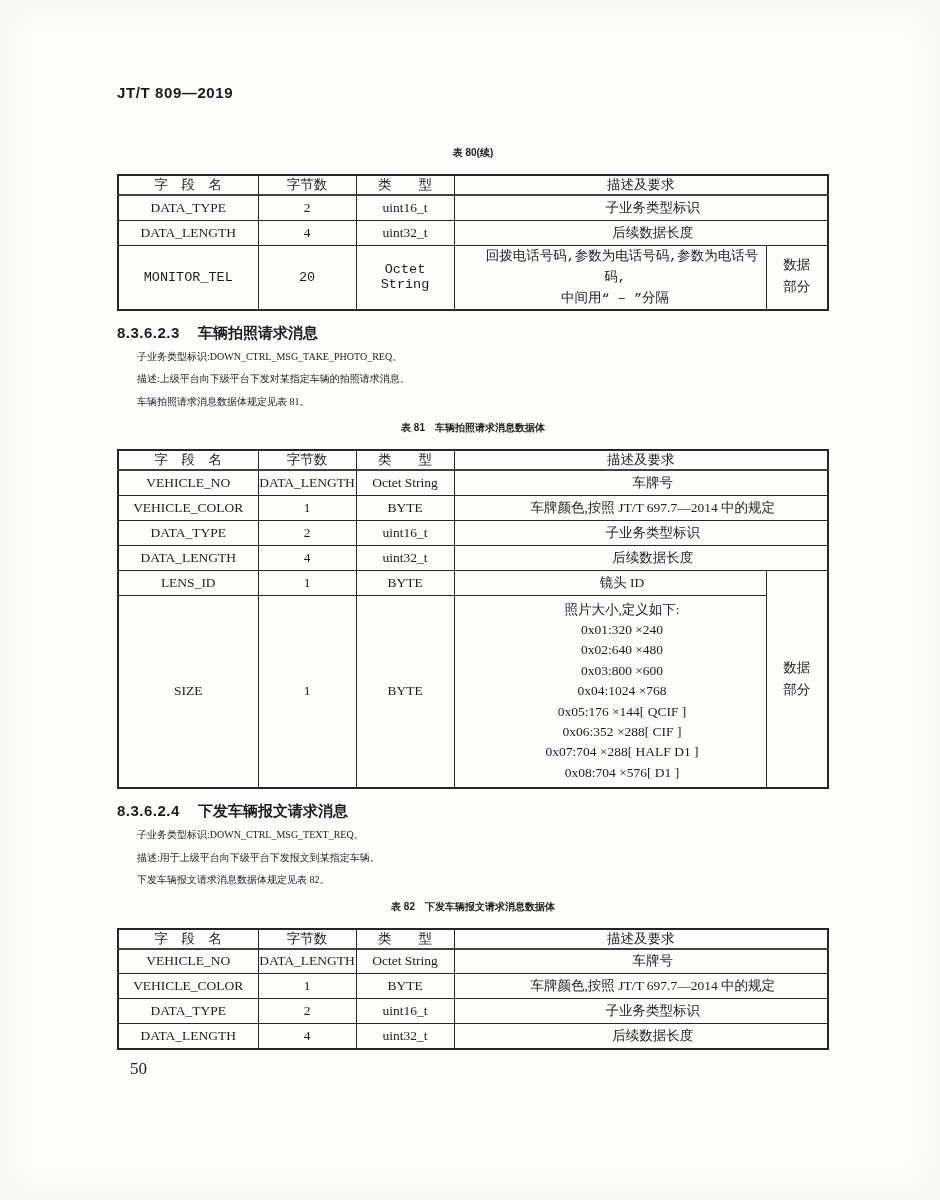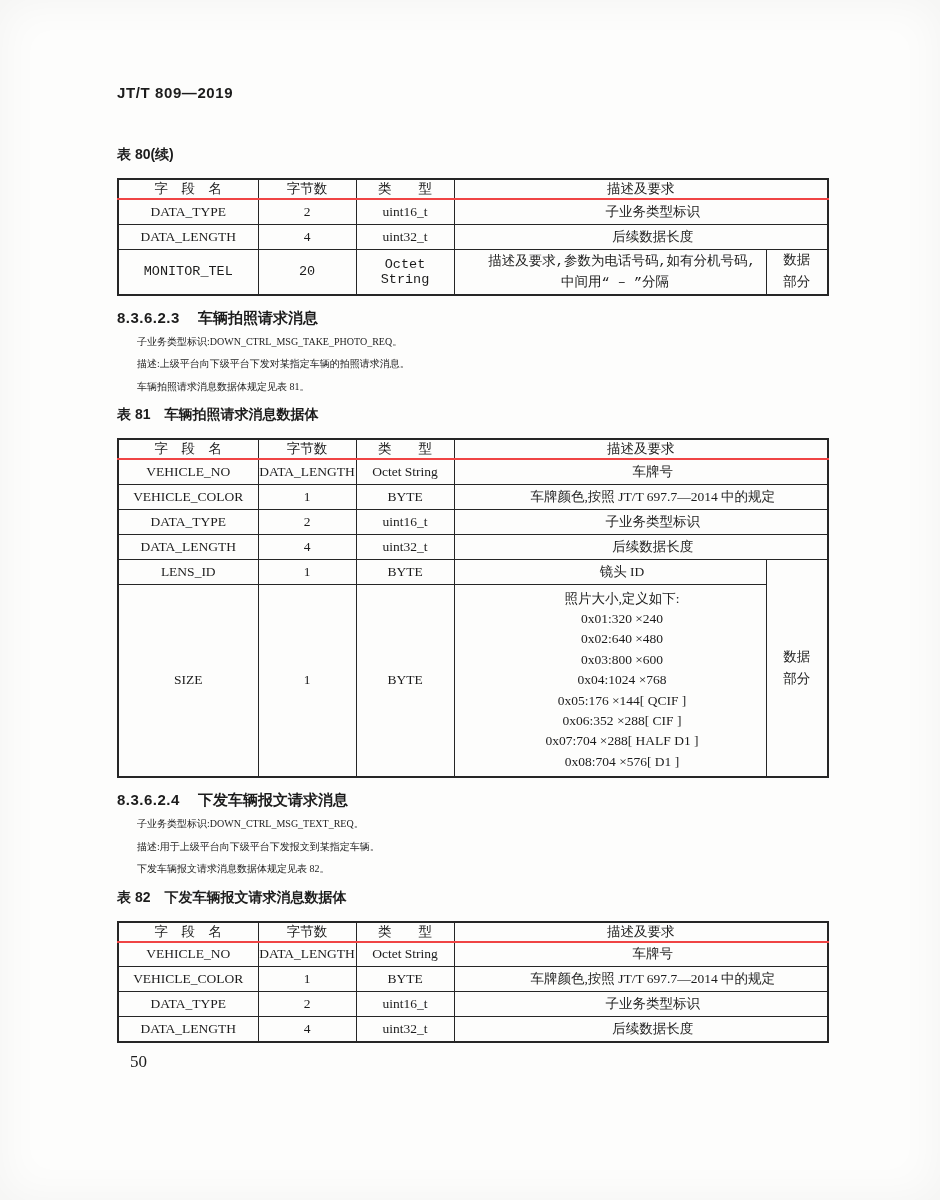"表 80(续)" .tbl-caption { font-size: 14px -> 10px; text-align: left -> center }
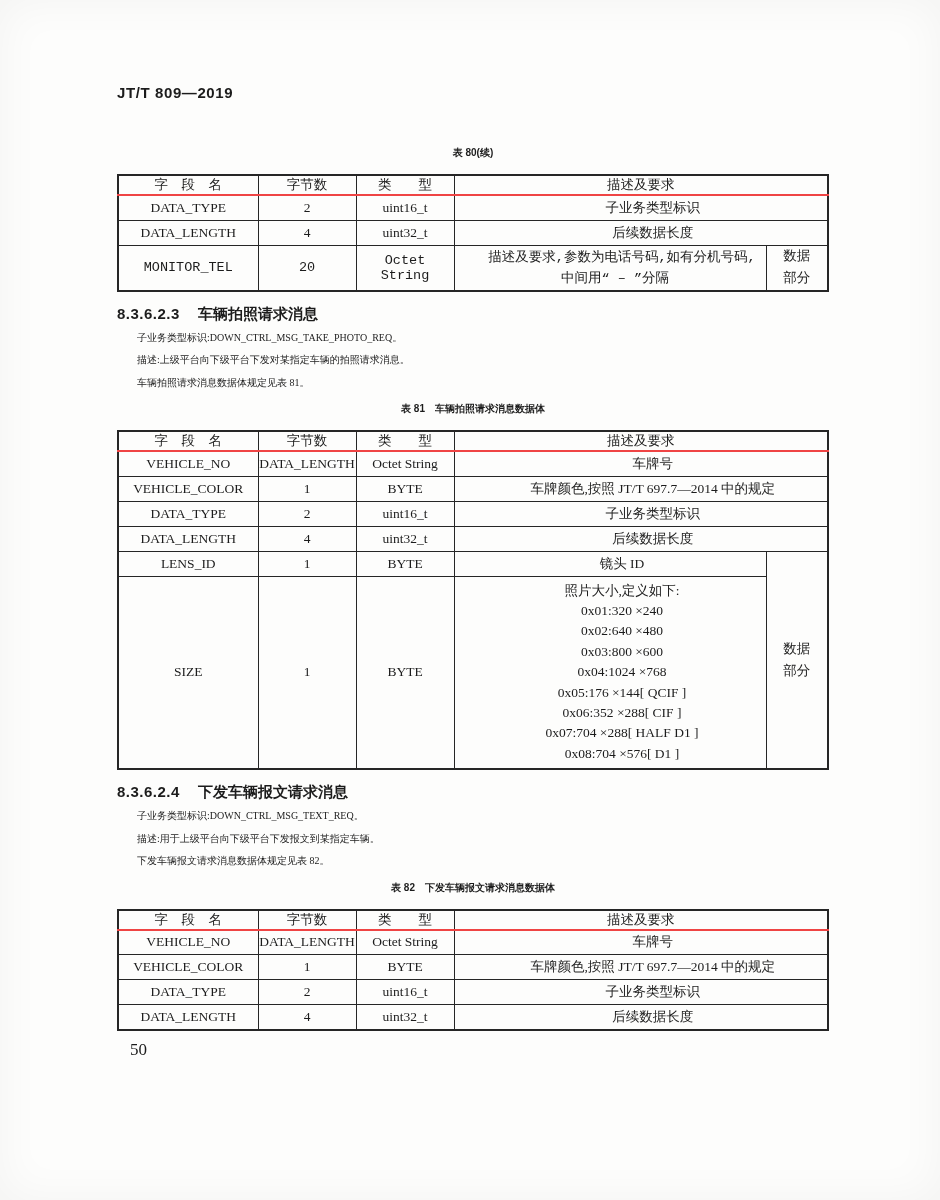"字 段 名" table.spec thead th { border-bottom: 2px solid #ef4444 -> 2px solid #404040 }
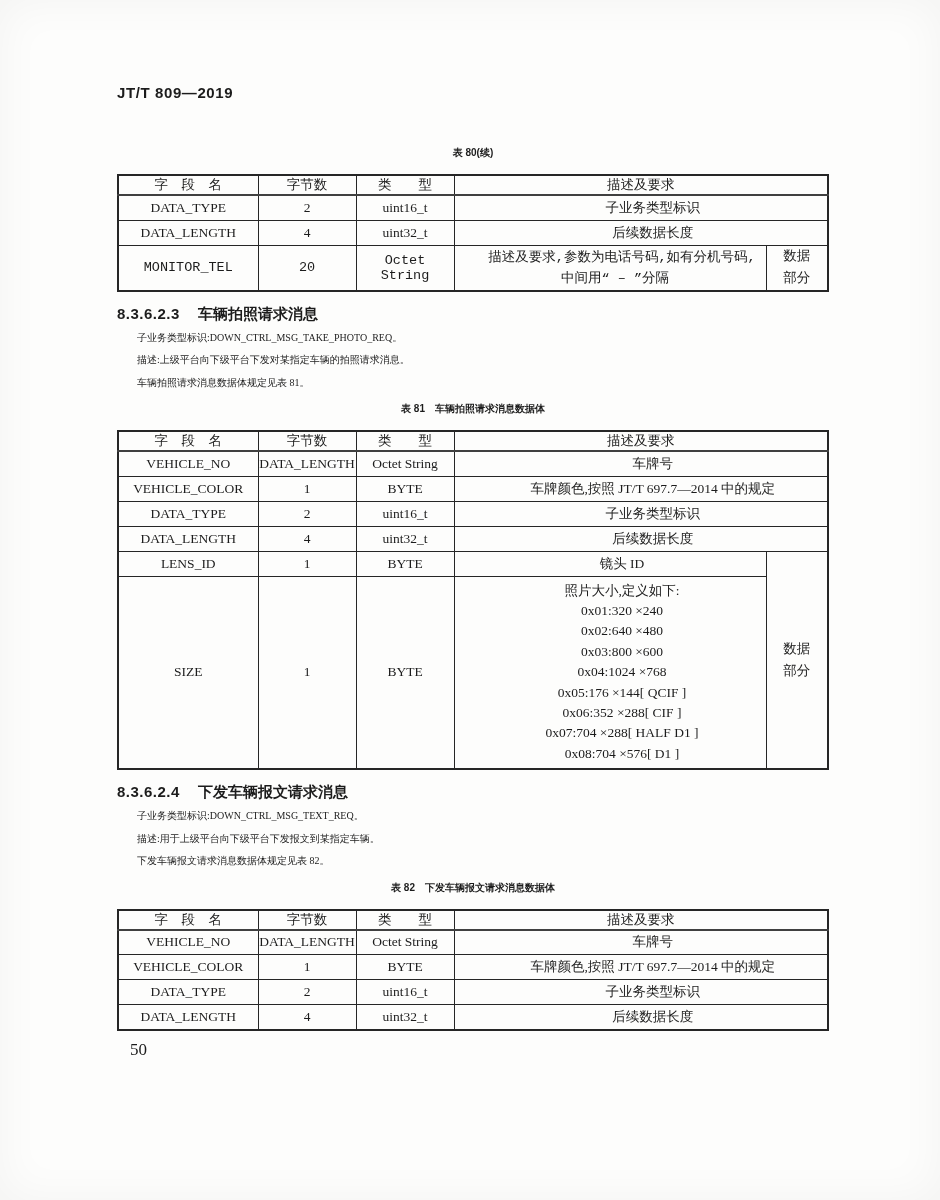"描述及要求,参数为电话号码,如有分机号码," td.desc-wrap { text: 描述及要求,参数为电话号码,如有分机 -> 回拨电话号码,参数为电话号码,参数为电话 }
